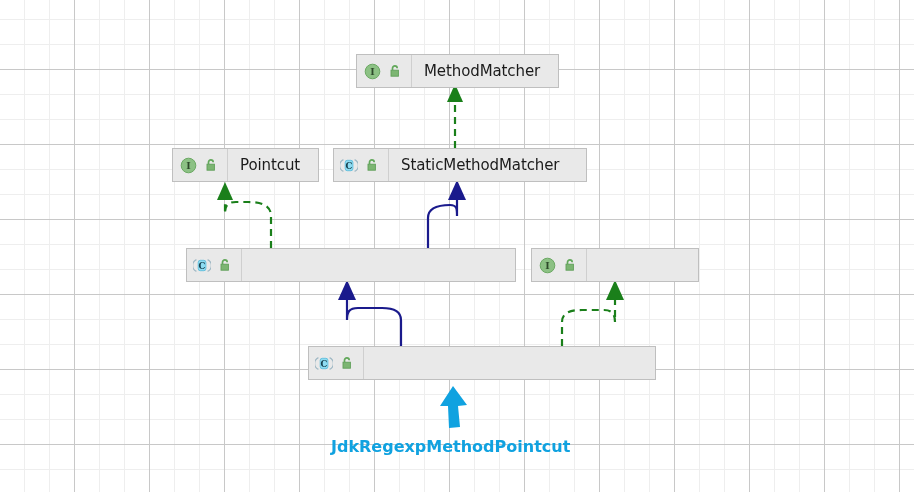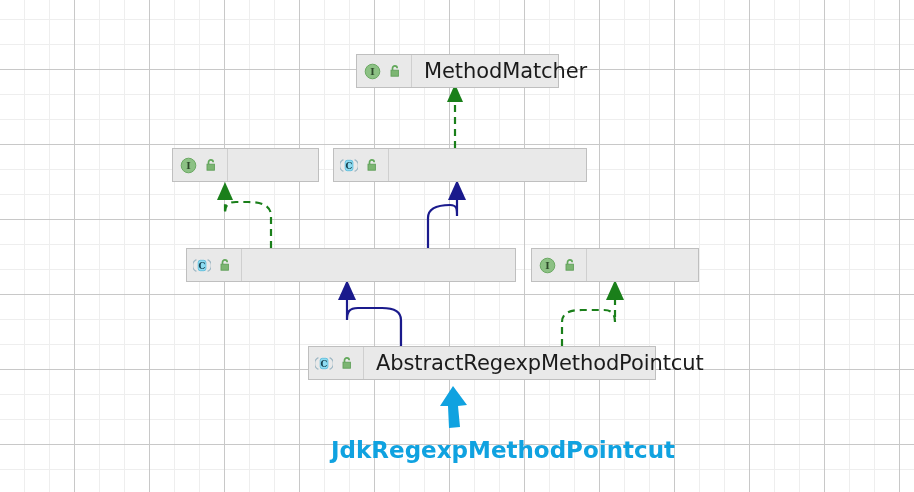"MethodMatcher" .node-label { font-size: 21px -> 15px }
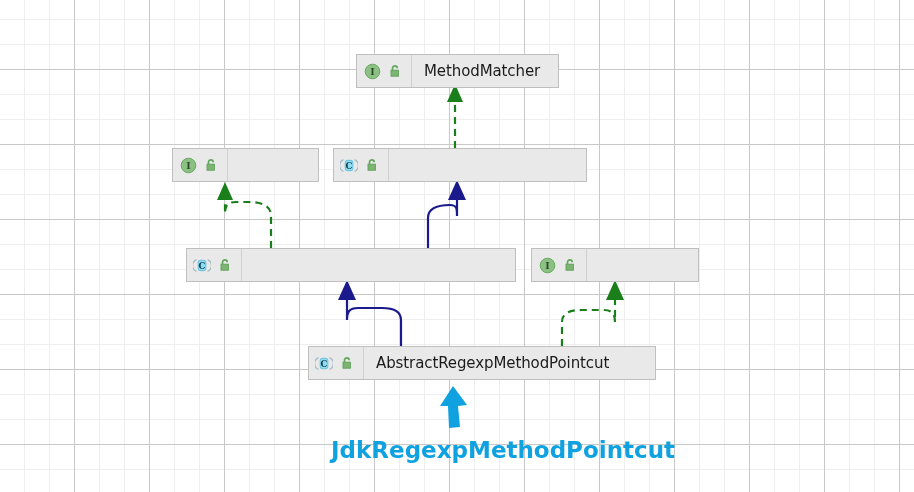"Pointcut" span.node-label { html: none -> <span>Pointcut</span> }
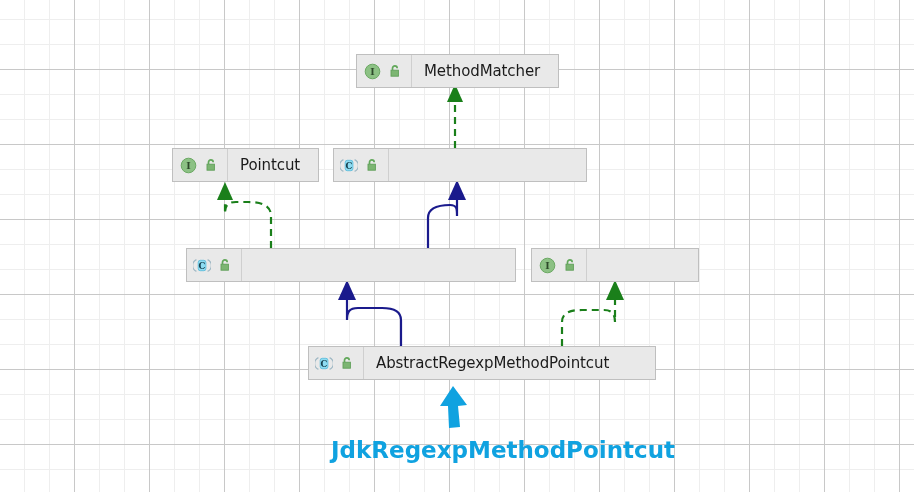"StaticMethodMatcher" span.node-label { html: none -> <span>StaticMethodMatcher</span> }
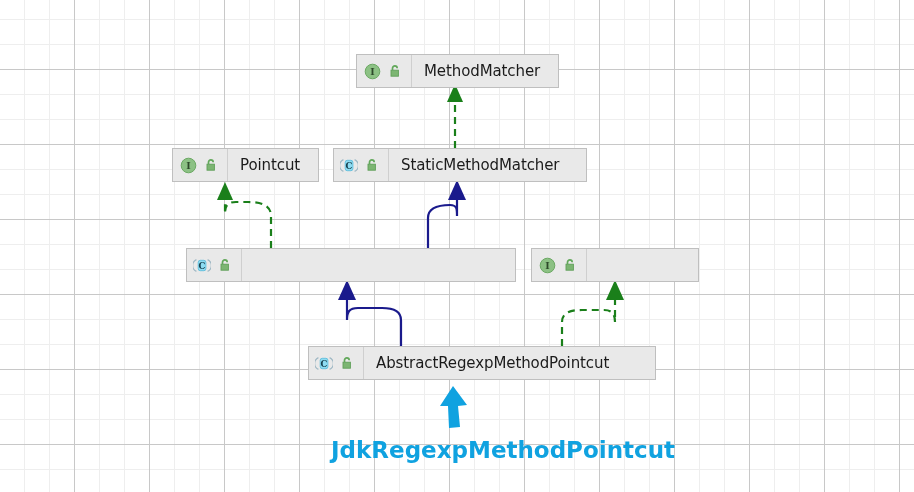"AbstractRegexpMethodPointcut" span.node-label { html: <span>AbstractRegexpMethodPointcut</span> -> none }
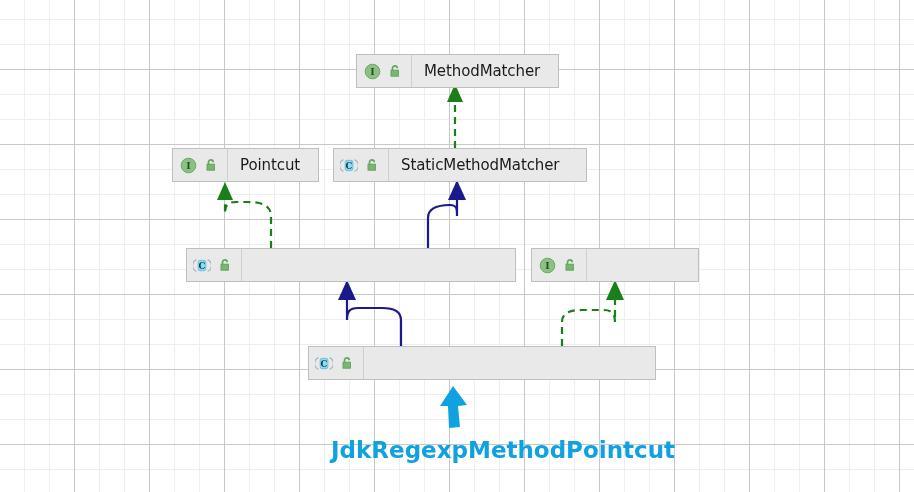"JdkRegexpMethodPointcut" .annotation-label { font-size: 23px -> 16px }
